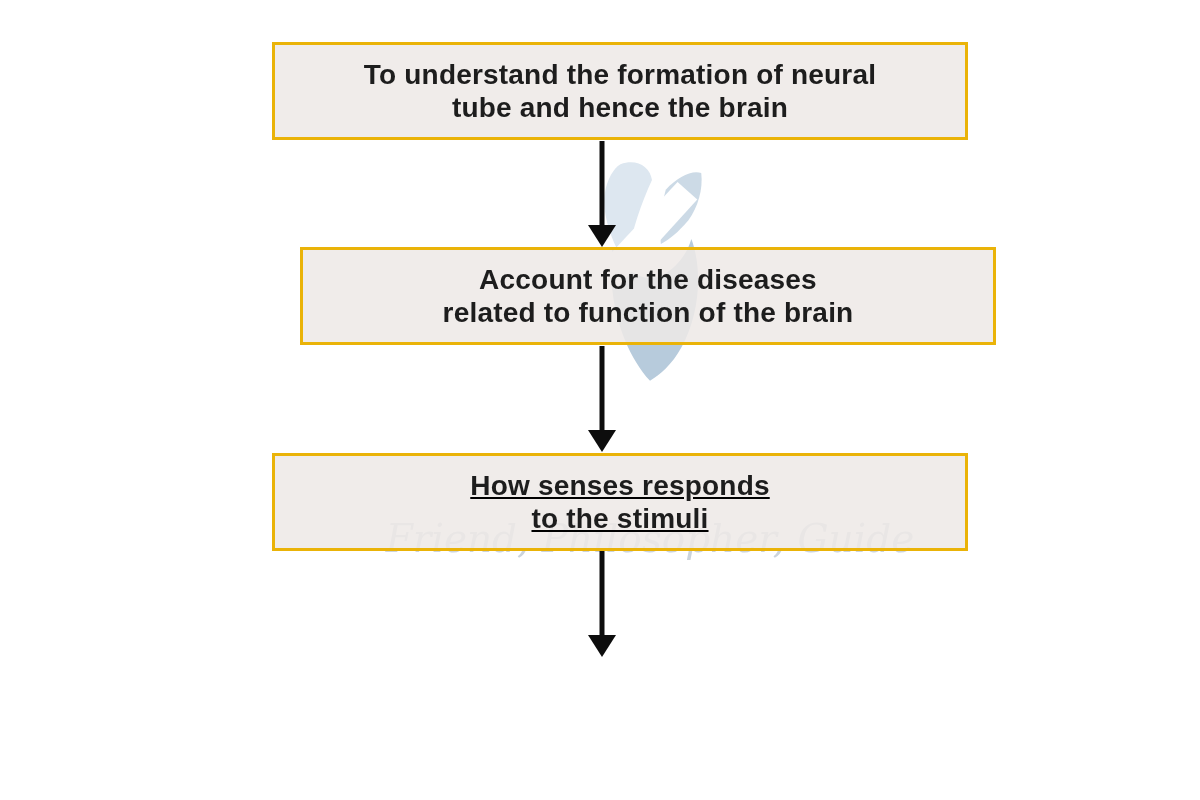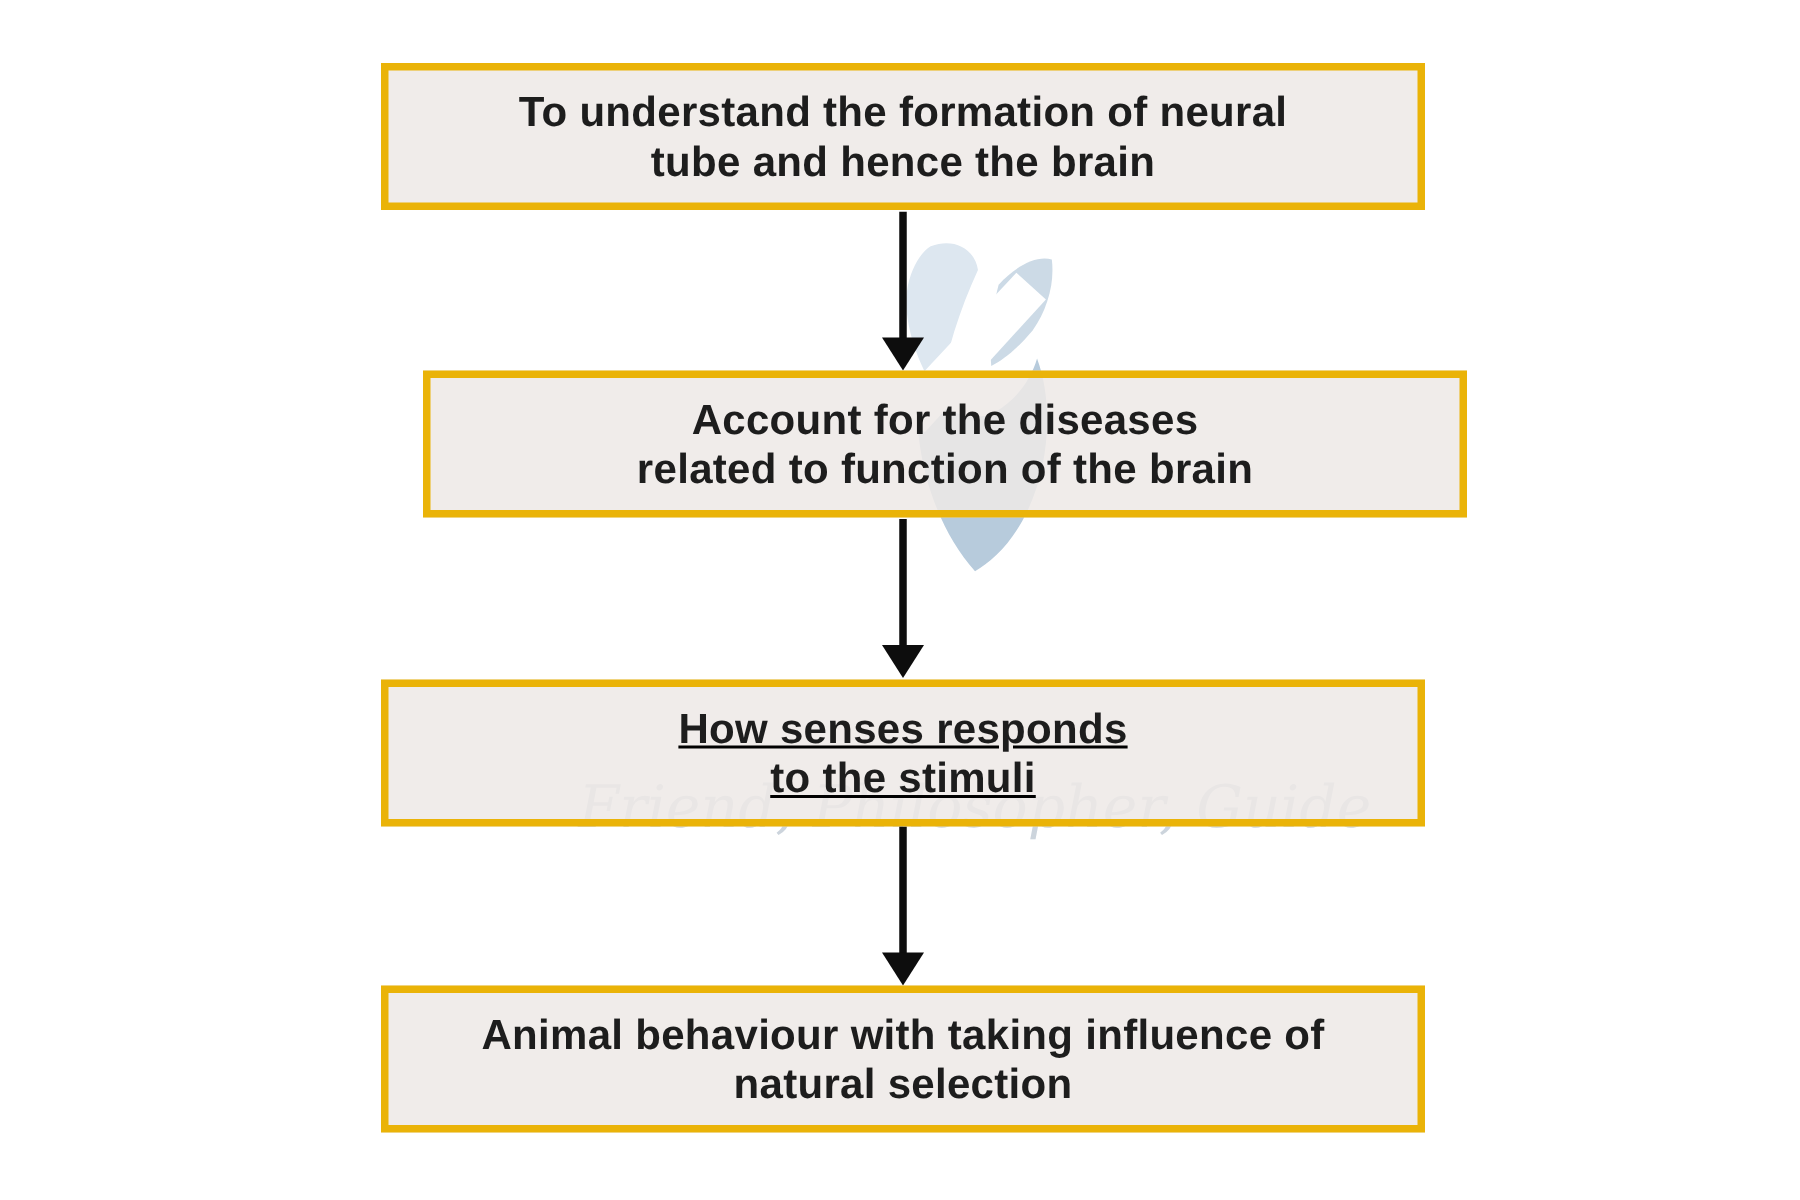"To understand the formation of" .box { border: 5px solid #eab308 -> 3px solid #eab308; left: 254px -> 272px }
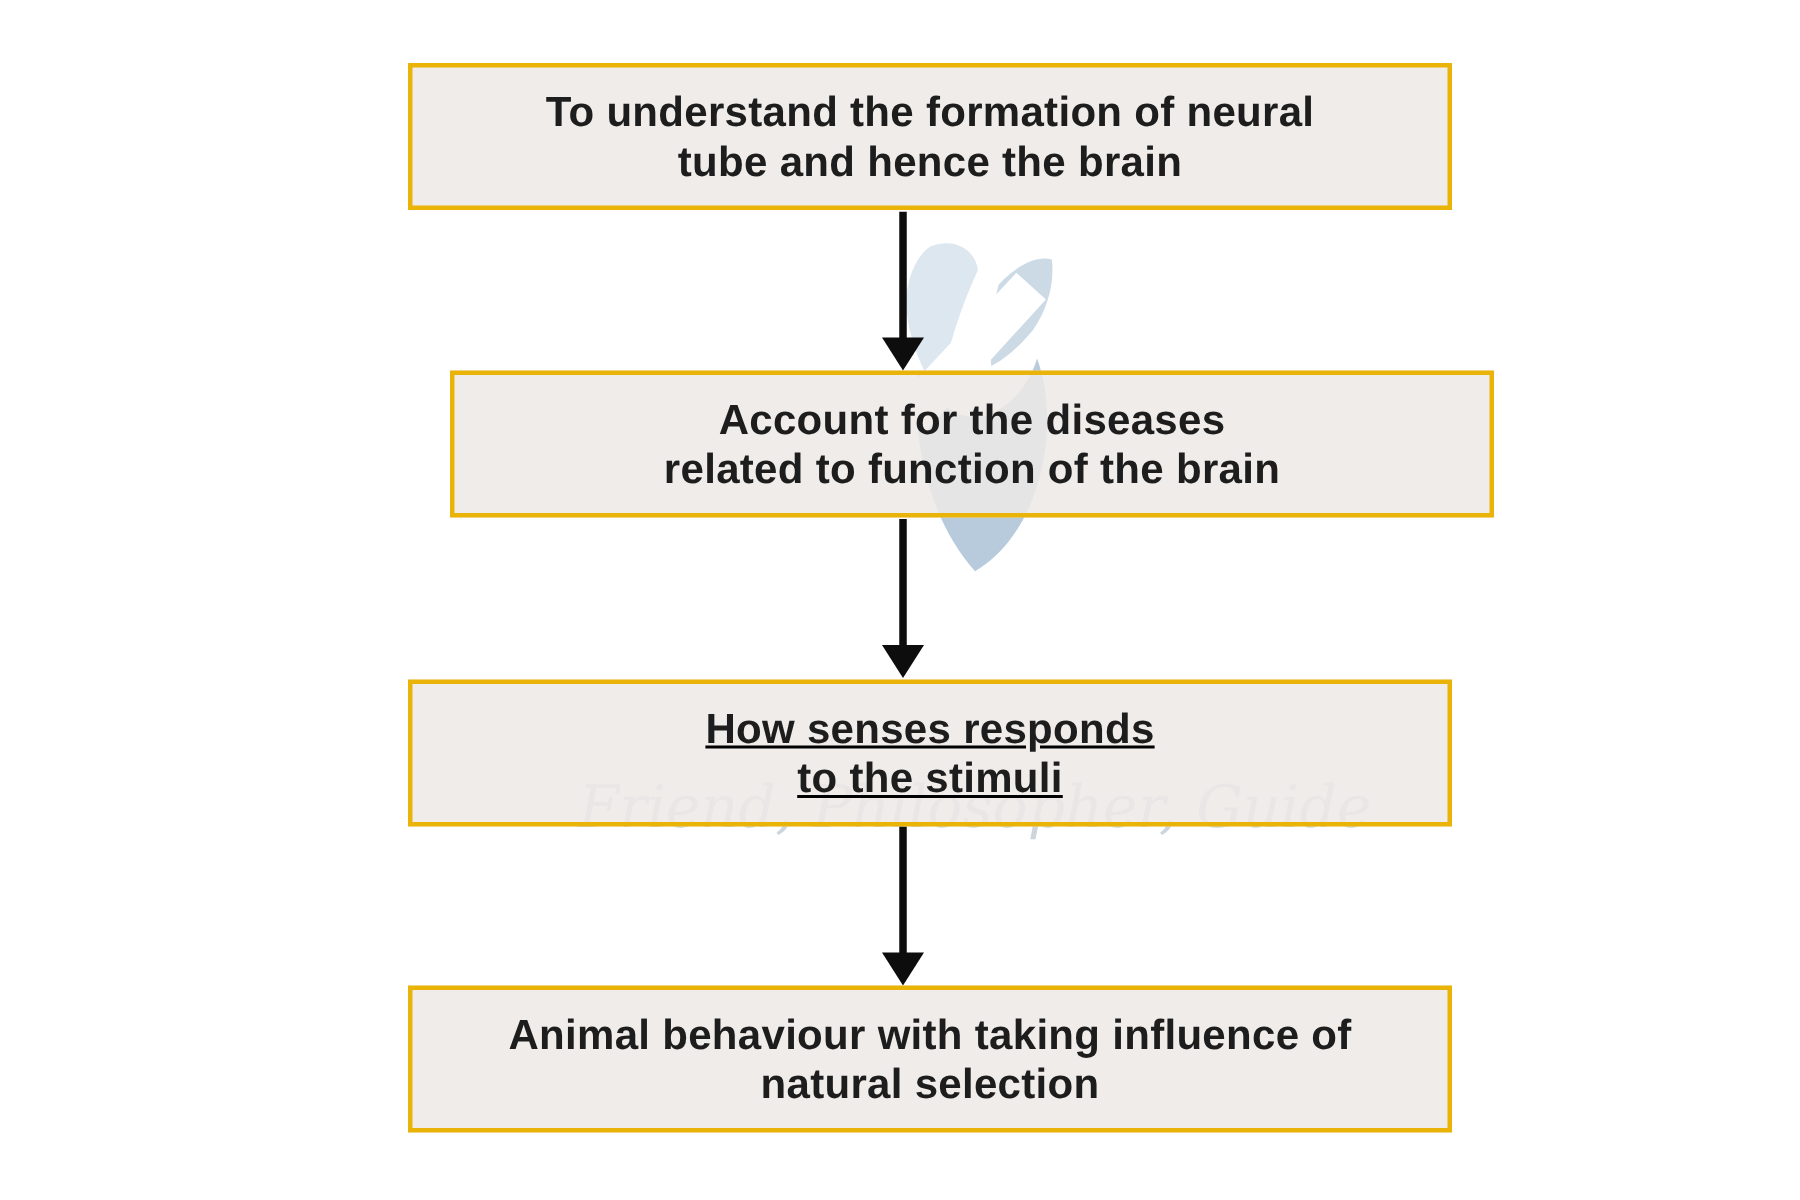"Animal behaviour with taking influence" div.box { html: <div> <span>Animal behaviour with taking influence of natural selection</span> </div> -> none }
